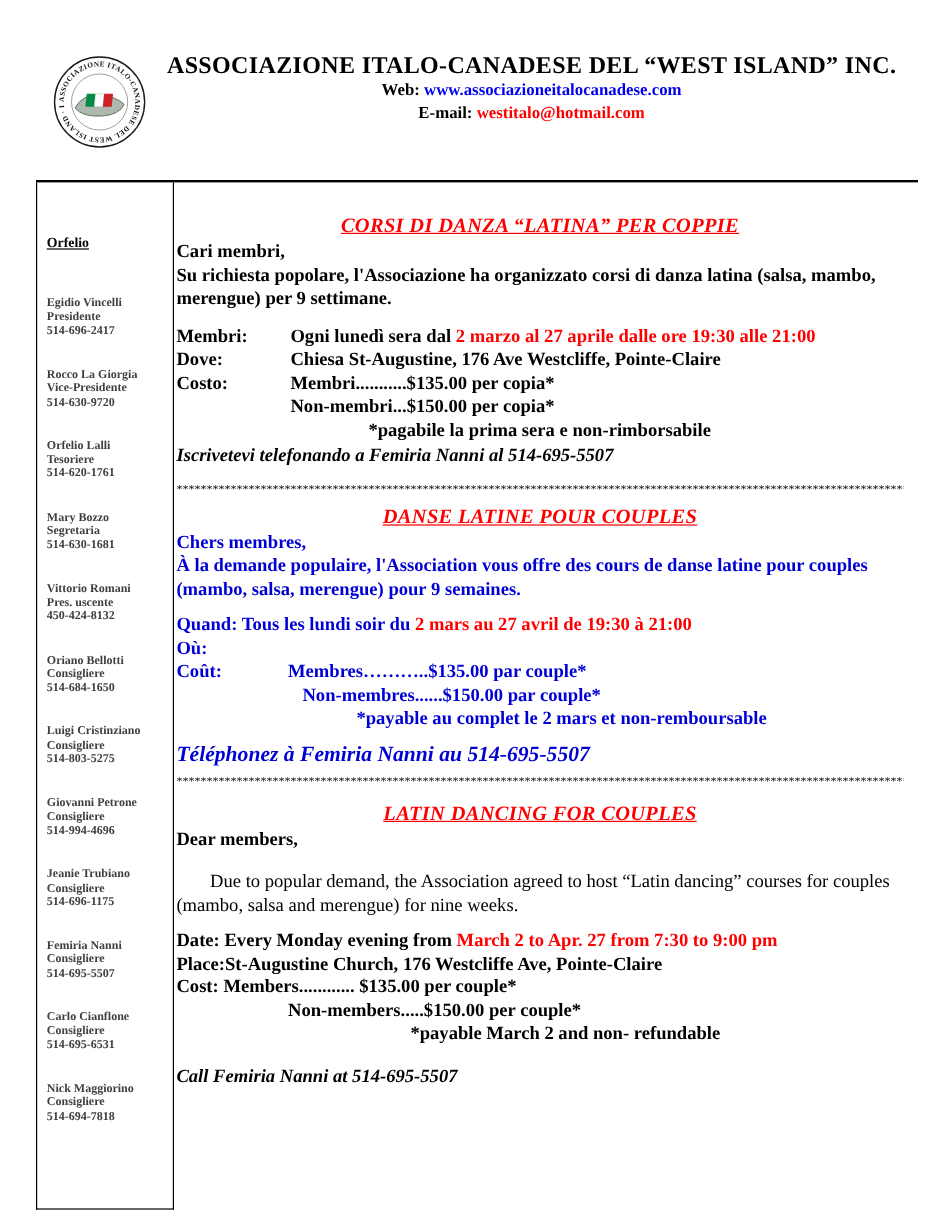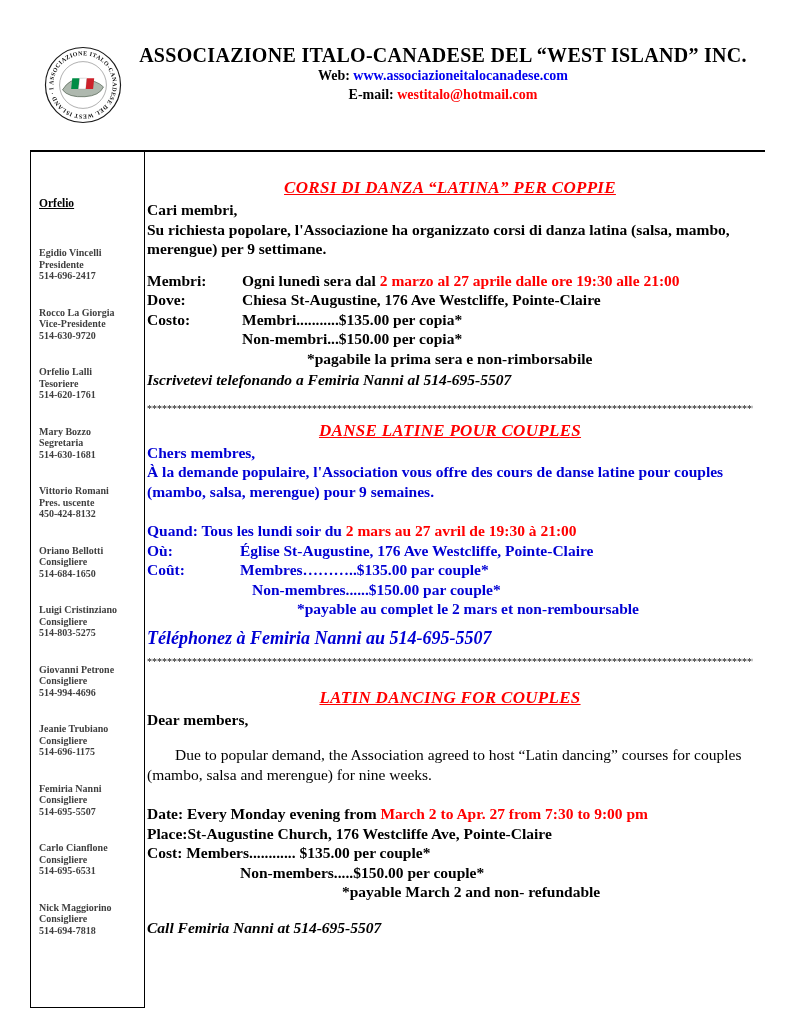"Quand: Tous les lundi soir" .mt10 { margin-top: 20px -> 10px }
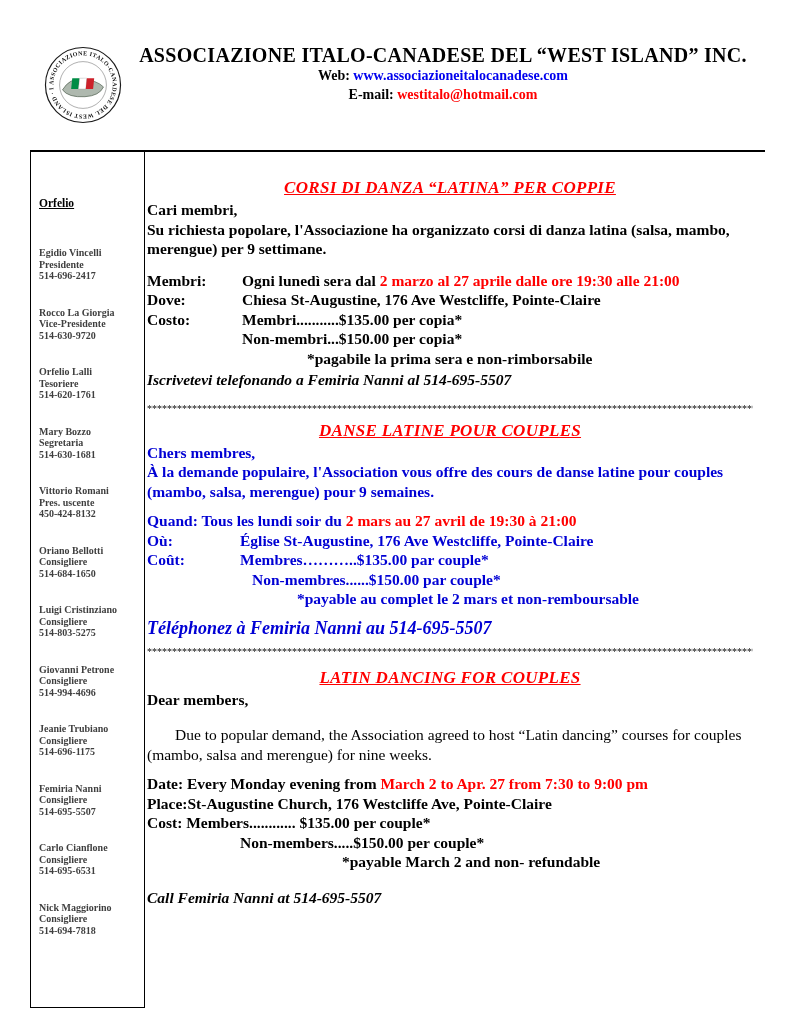"Église St-Augustine, 176 Ave Westcliffe," span.b { html: <span>Église St-Augustine, 176 Ave Westcliffe, Pointe-Claire</span> -> none }
